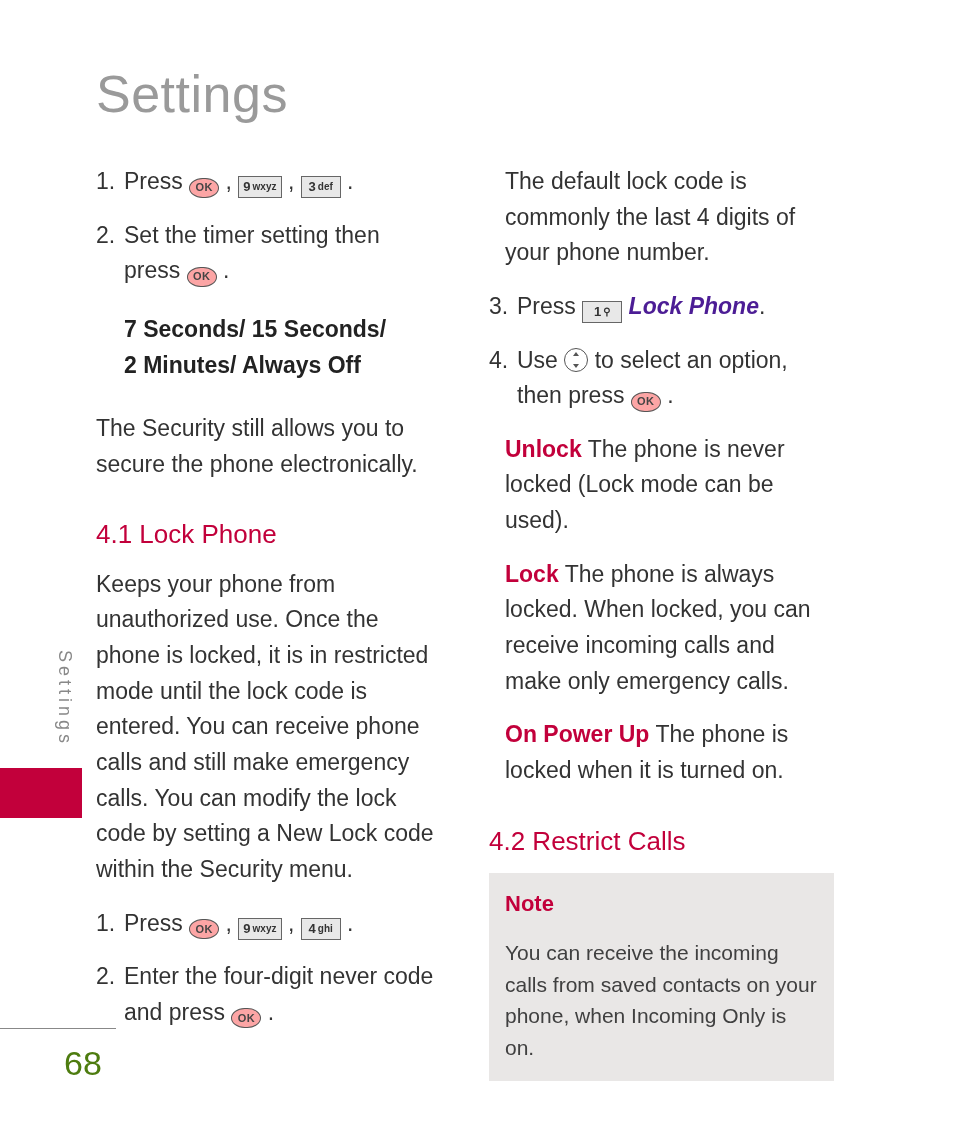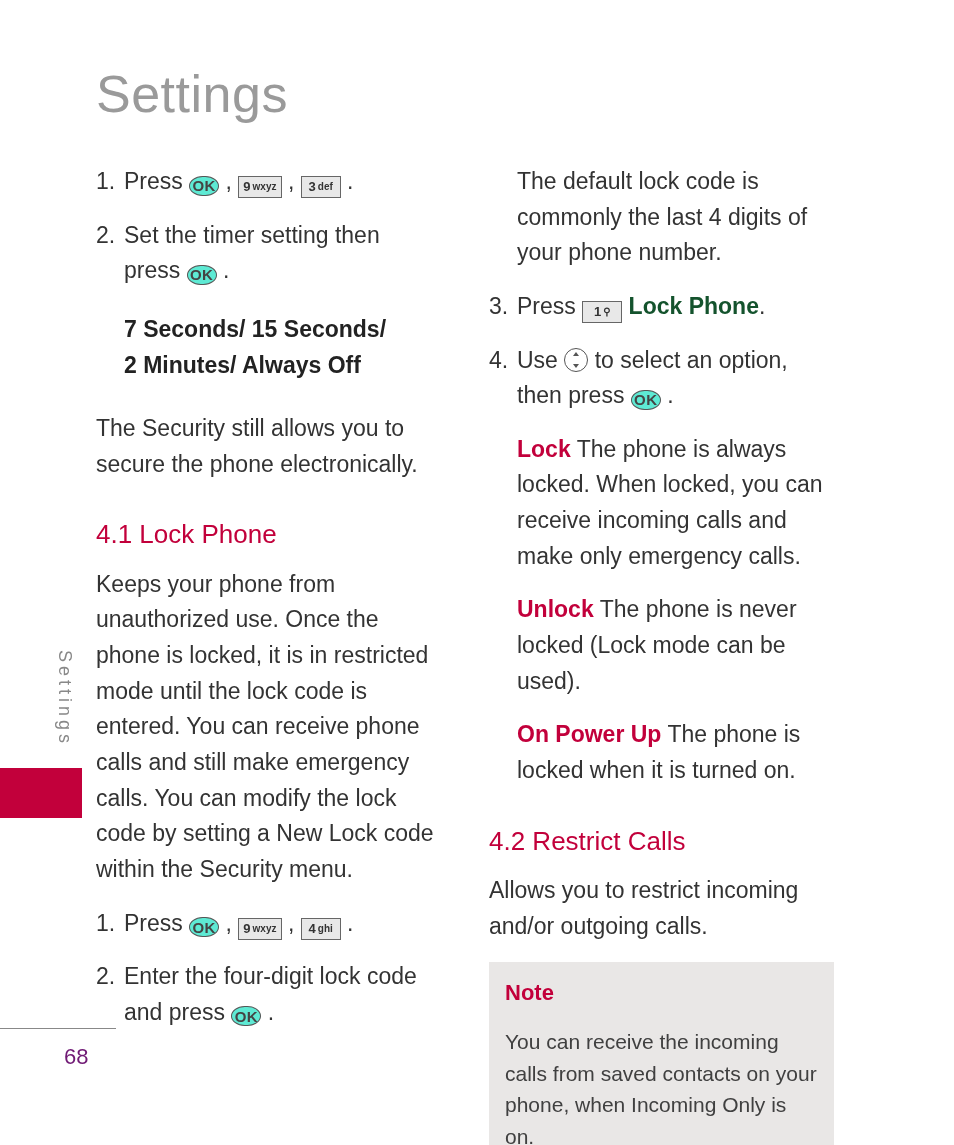"OK" .ok-icon { background: #5eead4 -> #fca5a5; font-size: 15px -> 11px }
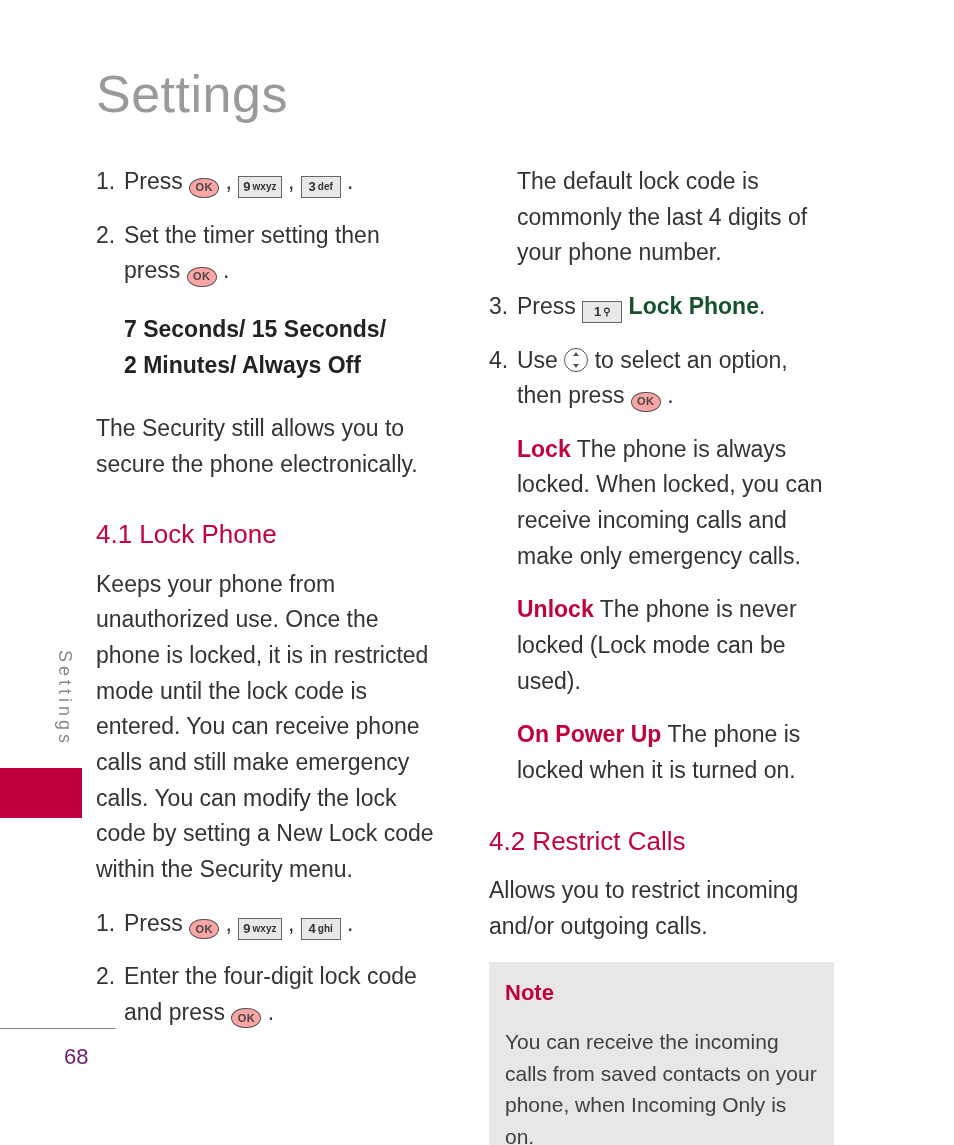"The default lock code is" .indent-para { margin-left: 28px -> 16px }
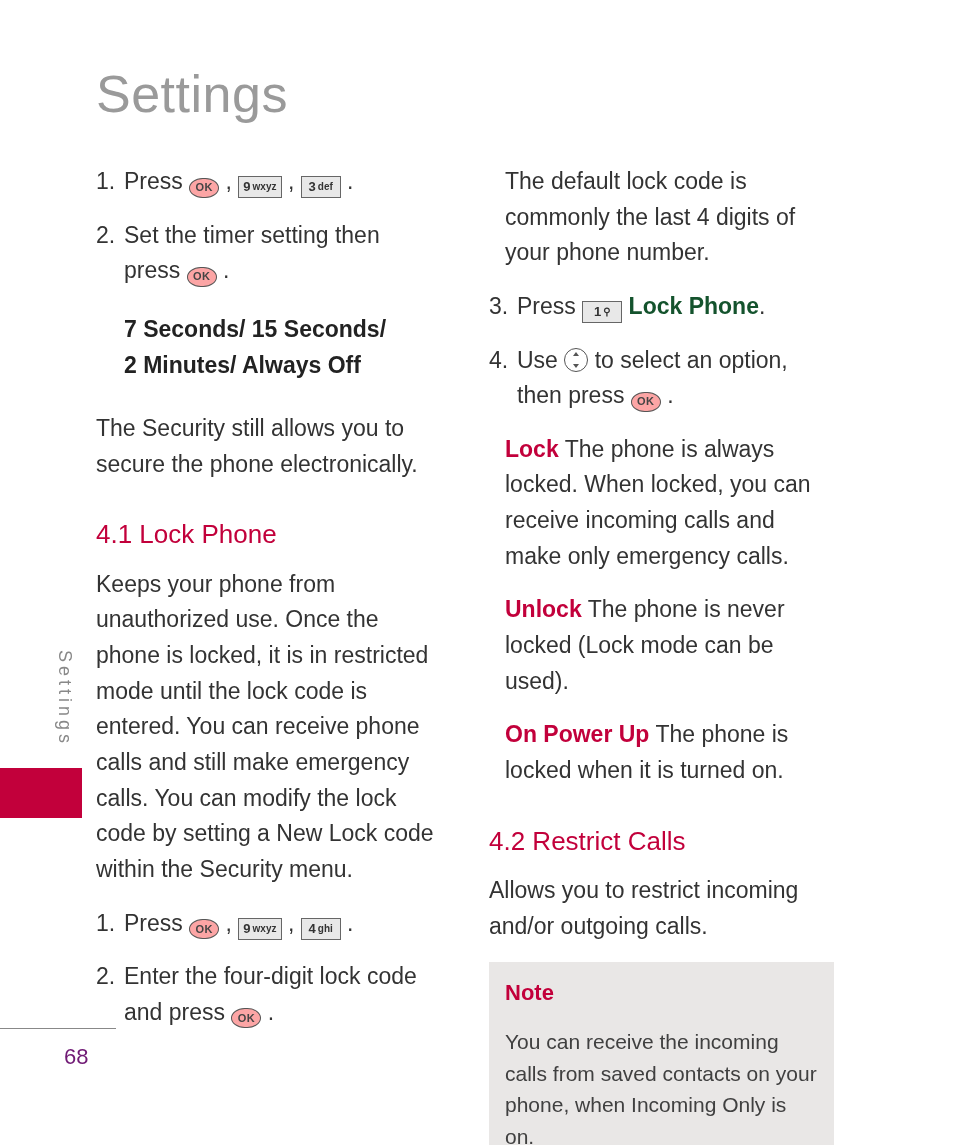"Lock Phone" .bold { color: #14532d -> #4c1d95; font-style: none -> italic }
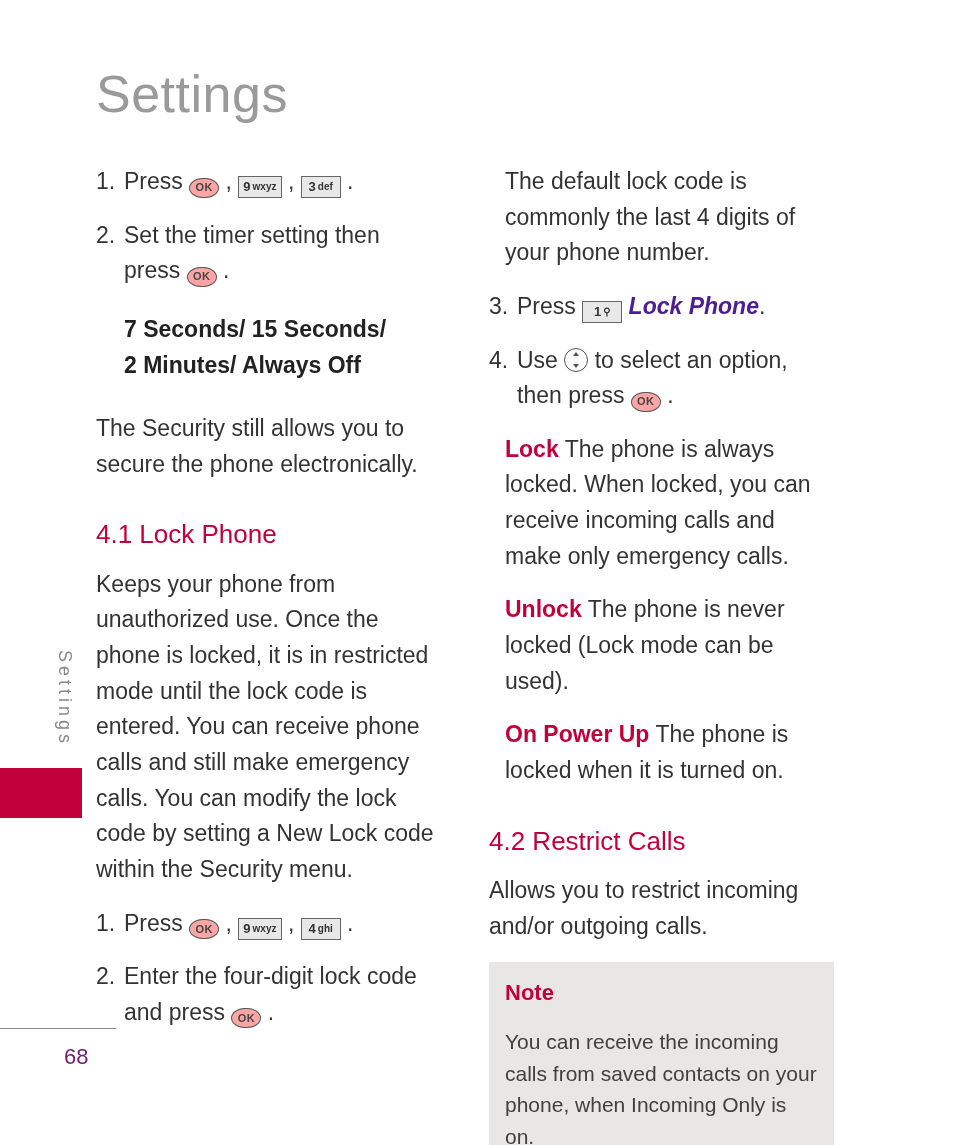"Lock The phone is always" div.indent-para { order: before "Unlock The phone is never" -> after "Unlock The phone is never" }
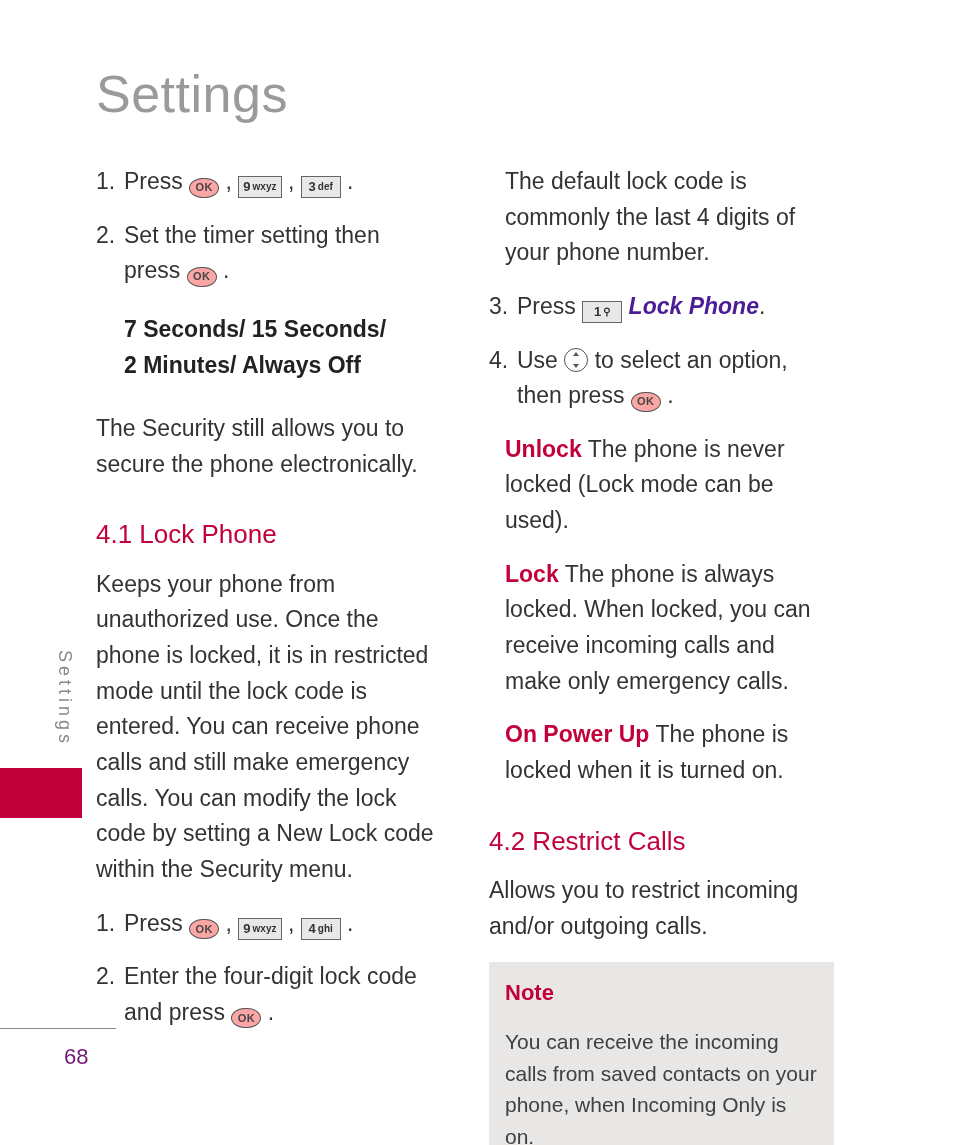"Allows you to restrict incoming" div.para { html: <div>Allows you to restrict incoming and/or outgoing calls.</div> -> none }
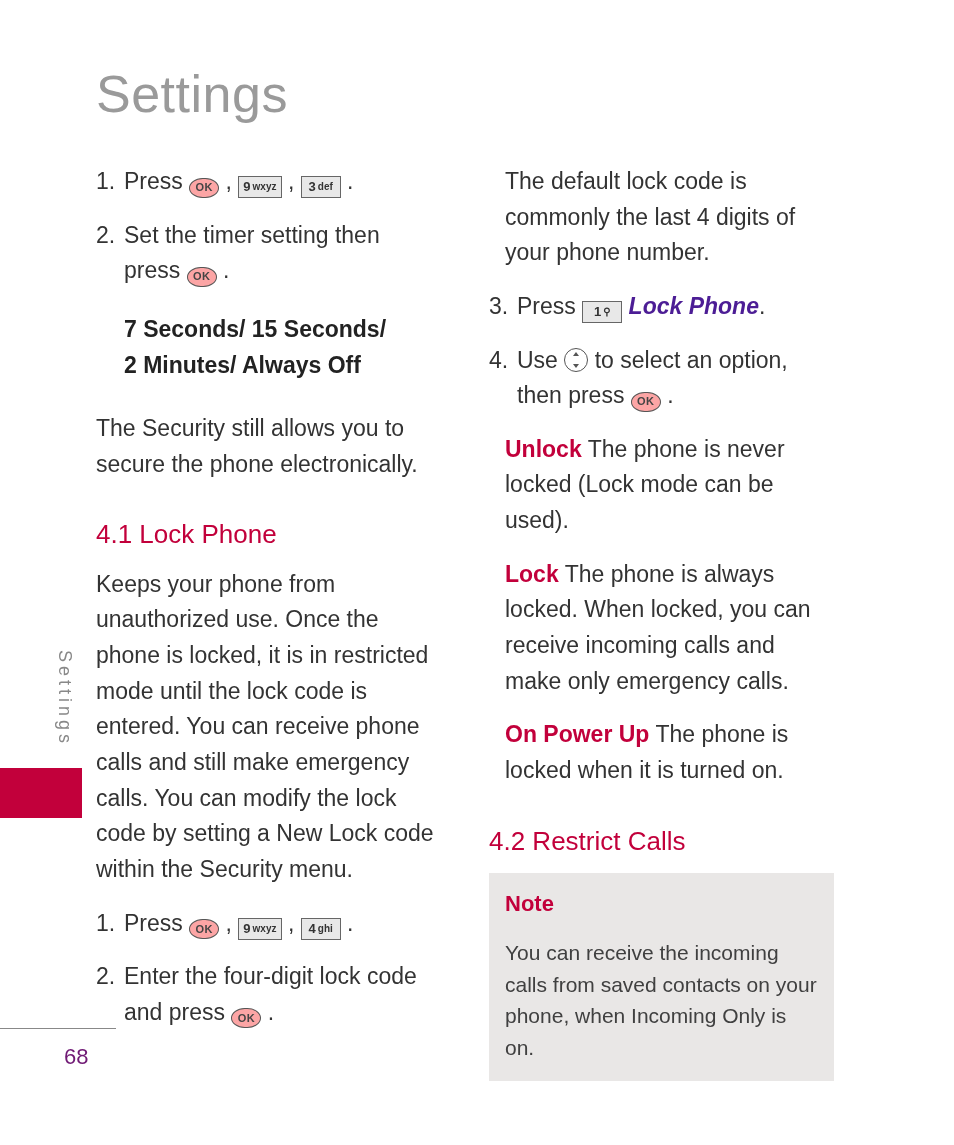"Enter the four-digit lock code" span { text: lock -> never }
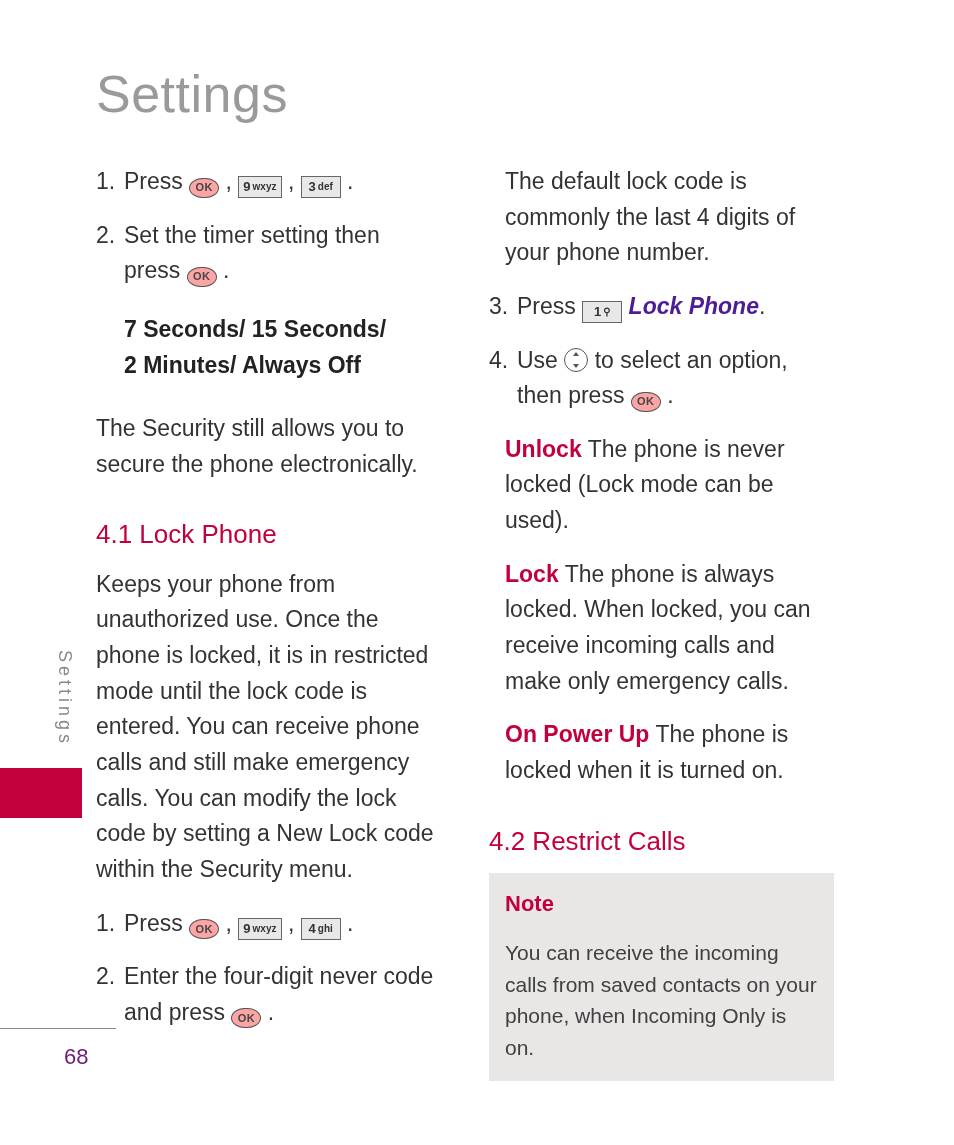"68" .page-num { color: #701a75 -> #4d7c0f; font-size: 22px -> 34px }
